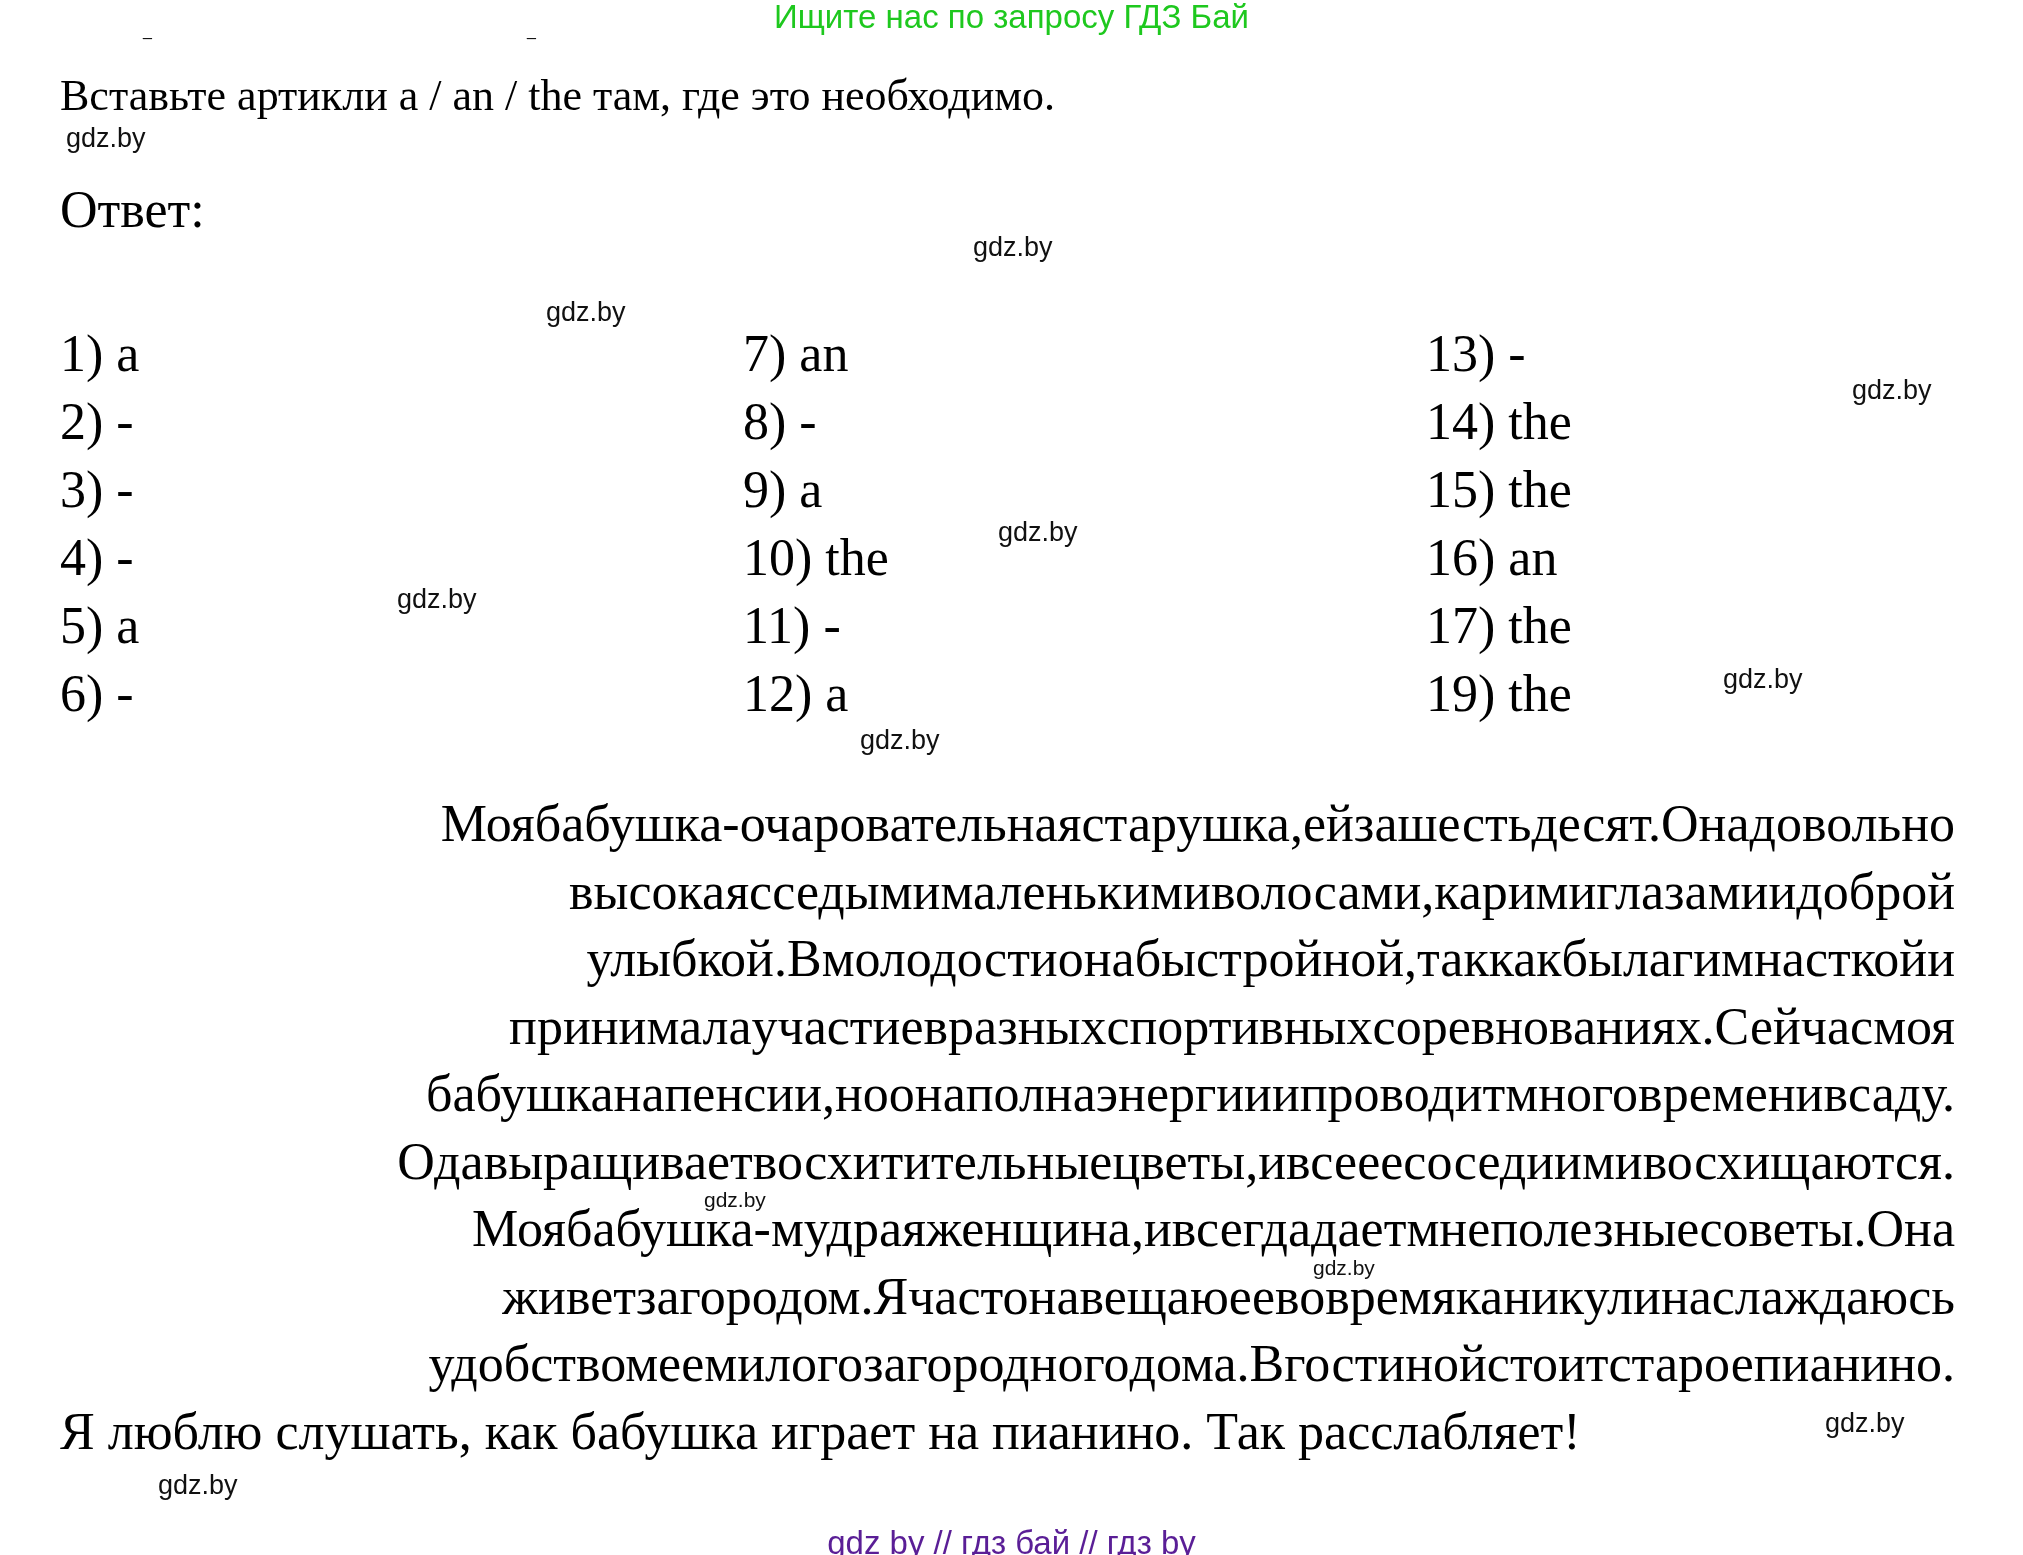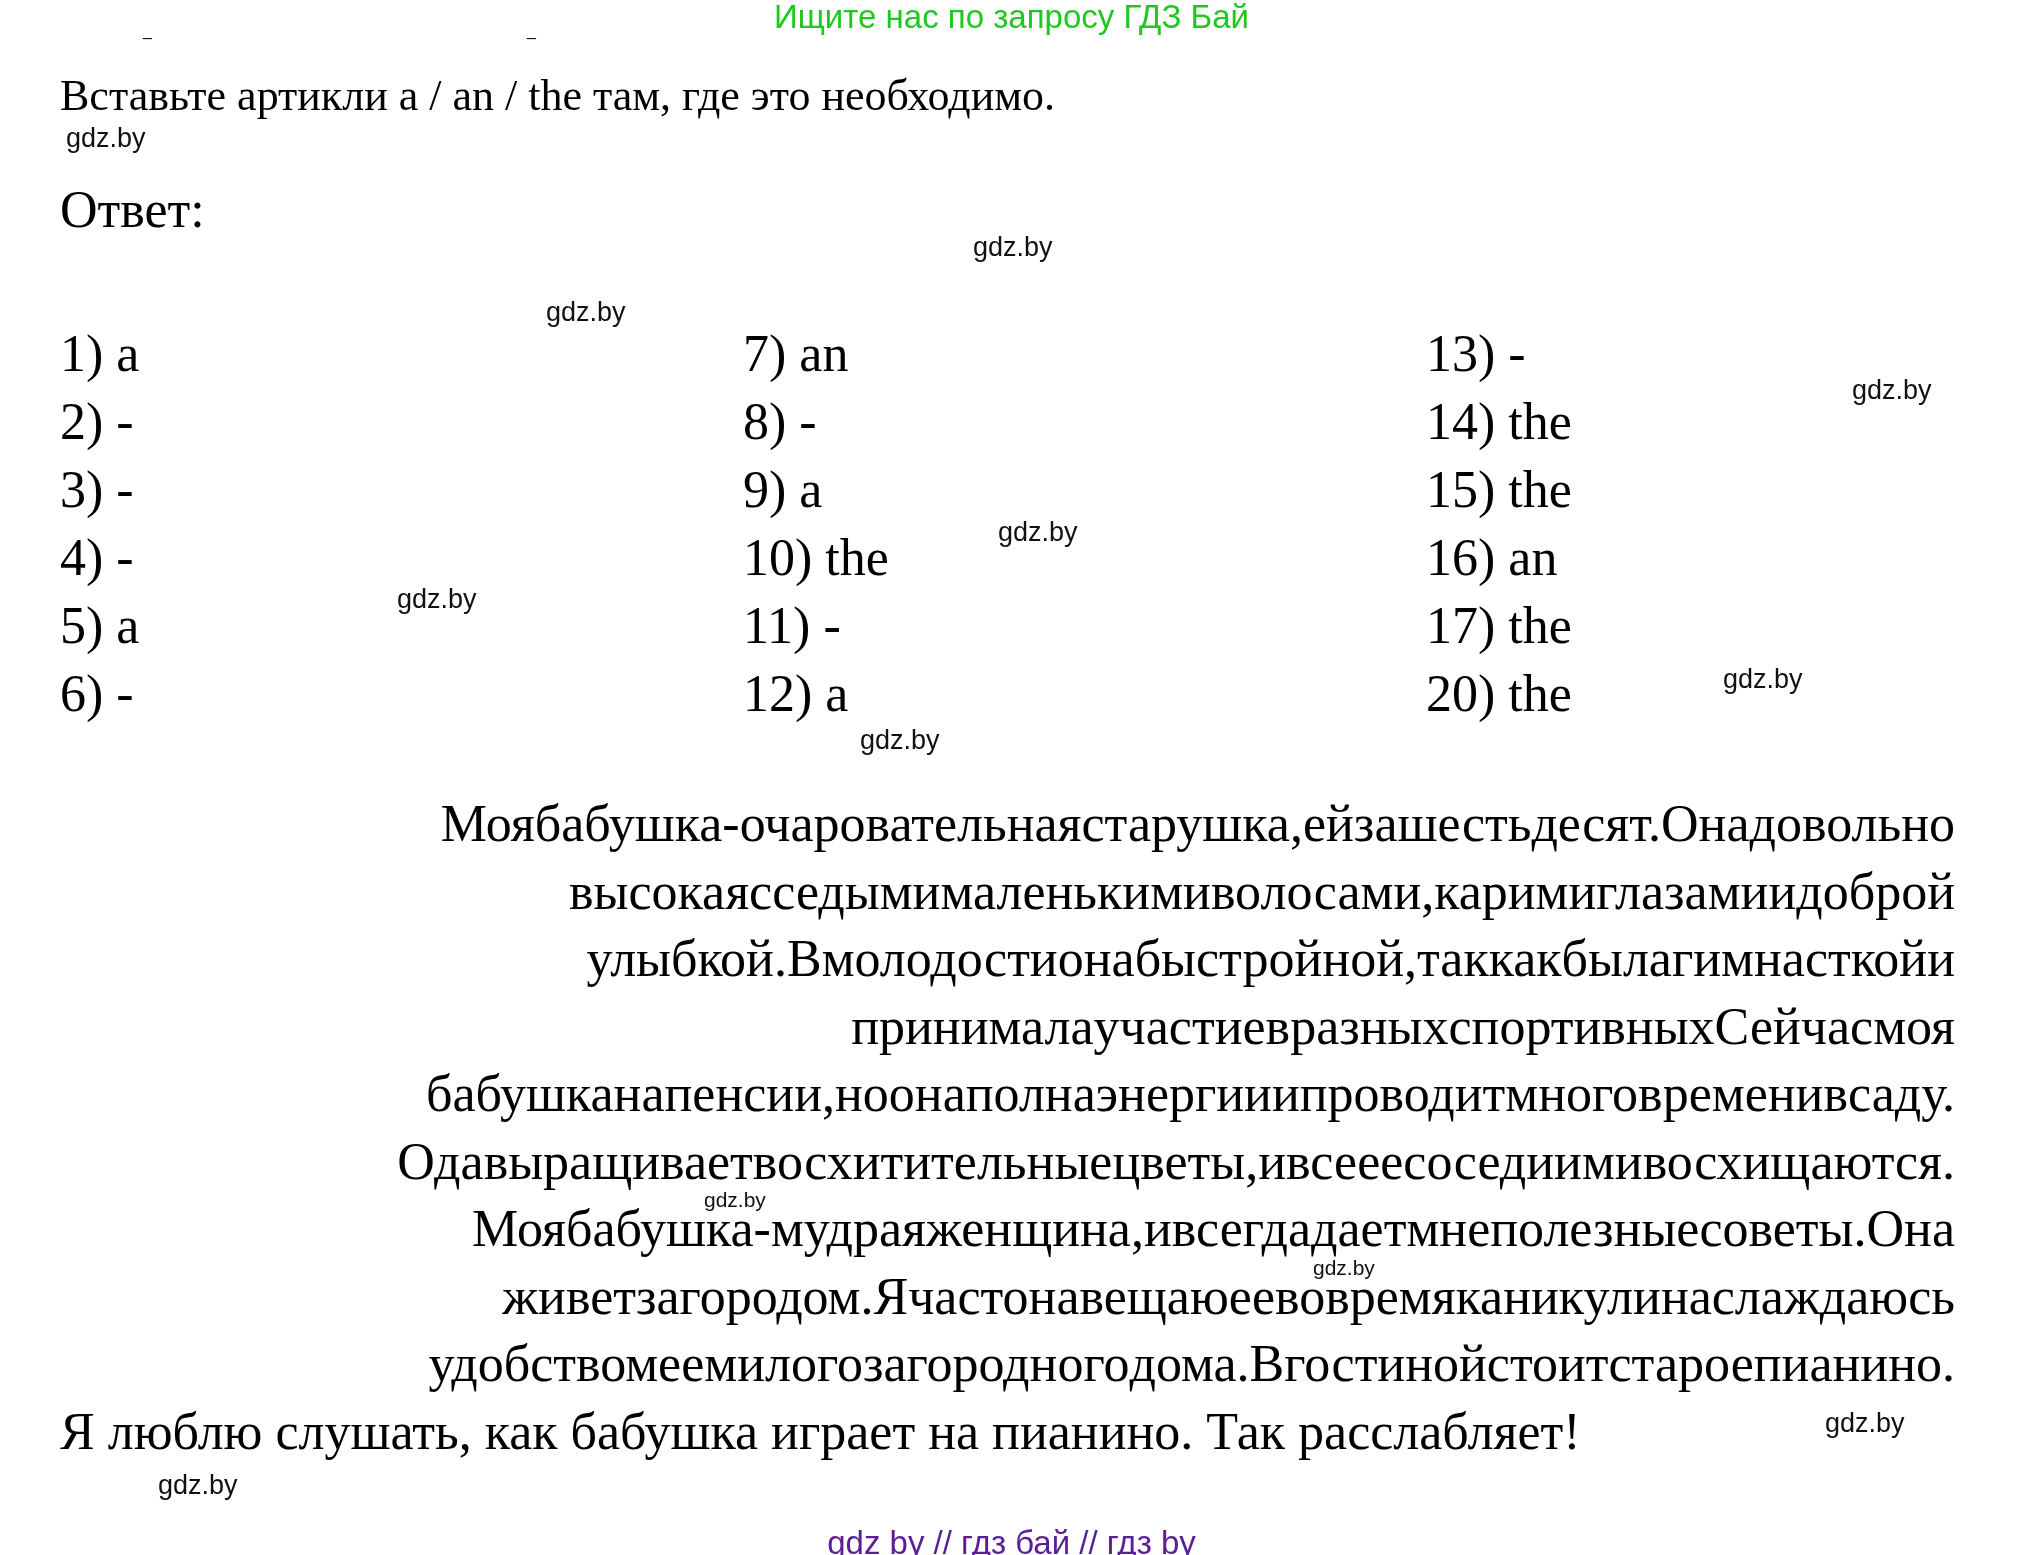"20) the" div.item { text: 20 -> 19 }
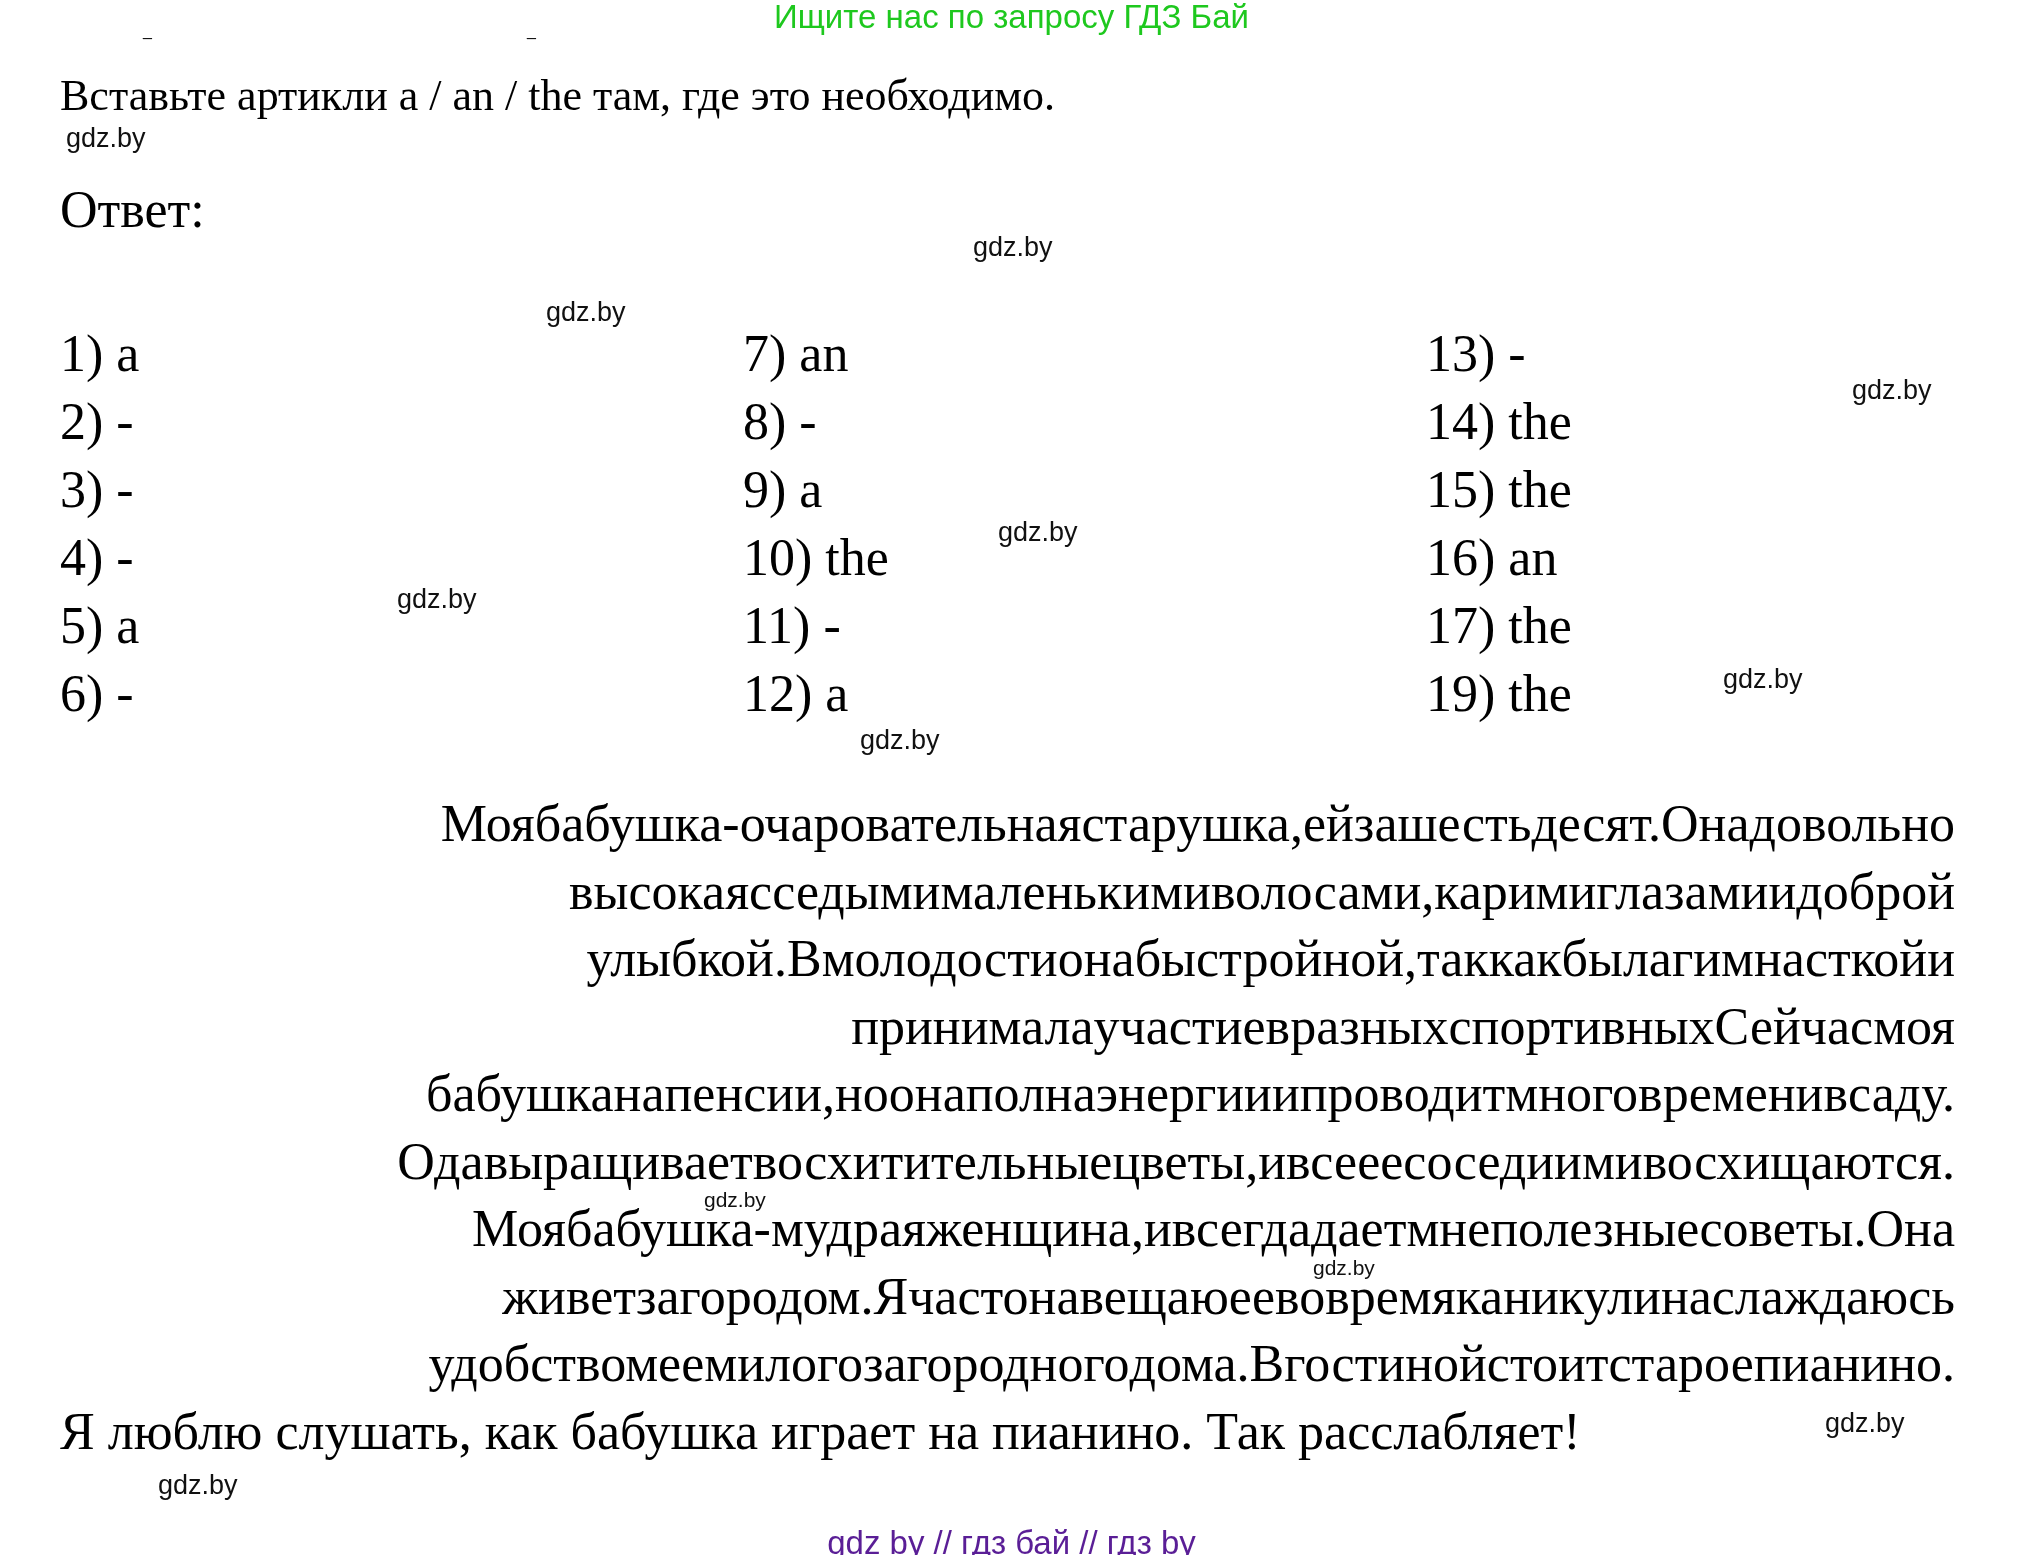"соревнованиях." span { html: none -> <span>соревнованиях.</span> }
